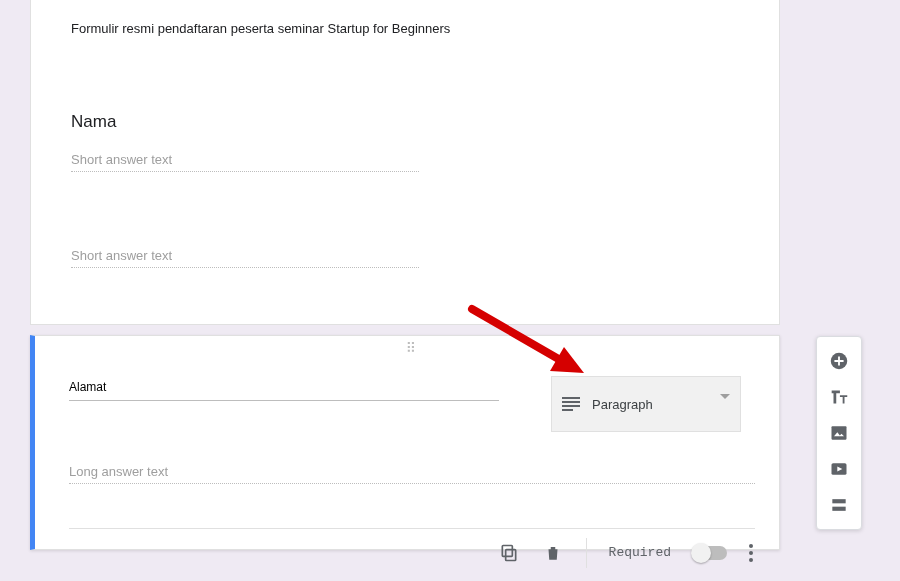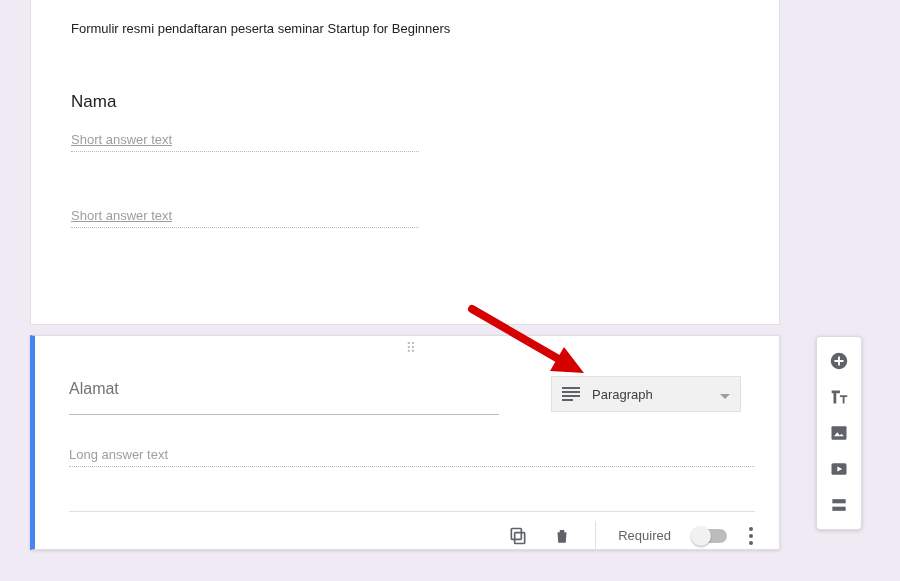"Nama" .q-block { margin-top: 56px -> 76px }
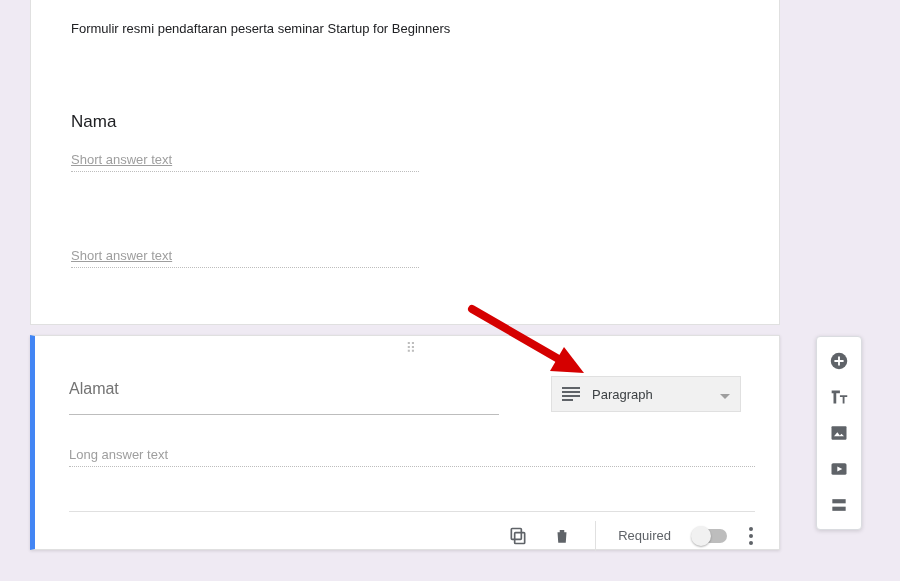"Short answer text" .short-input-line { text-decoration: underline -> none }
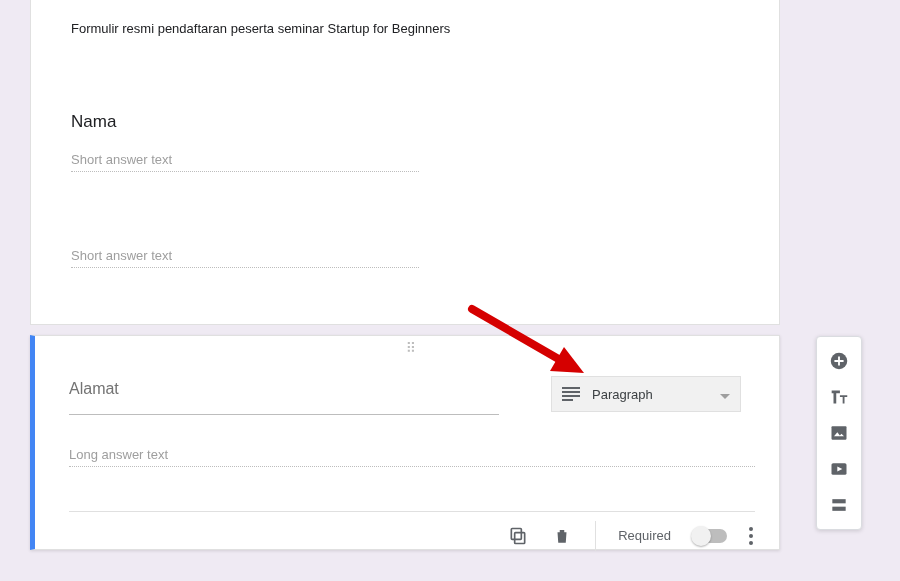"Alamat" .q-title-input { color: #737373 -> #000000; font-size: 16px -> 12px; padding: 4px 0 16px 0 -> 4px 0 6px 0 }
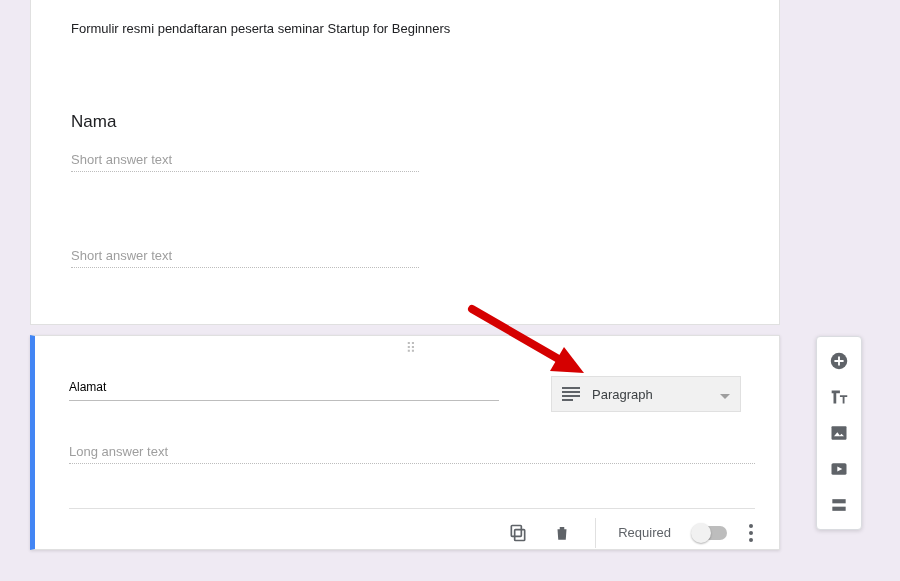"Paragraph" .type-select { height: 36px -> 56px }
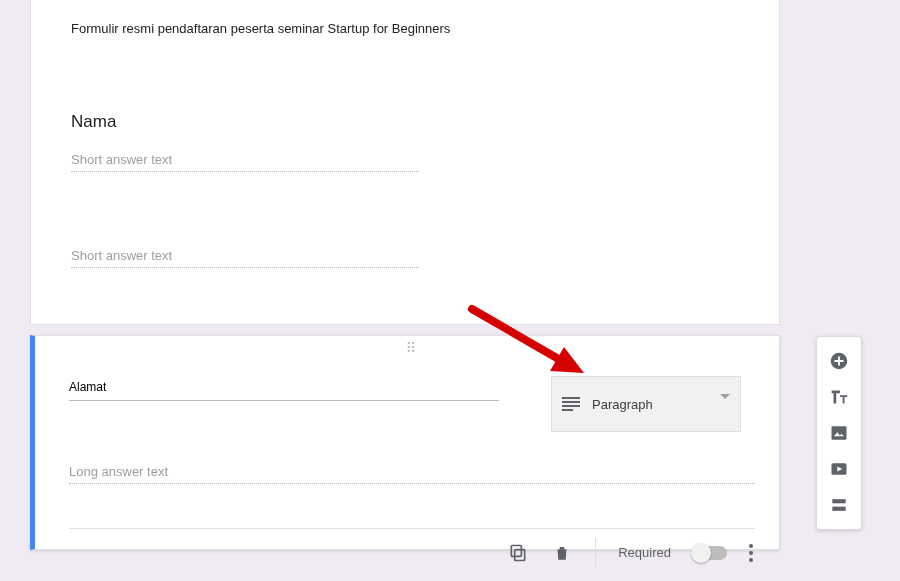"Required" .footer-sep { font-family: none -> Liberation Mono, monospace }
